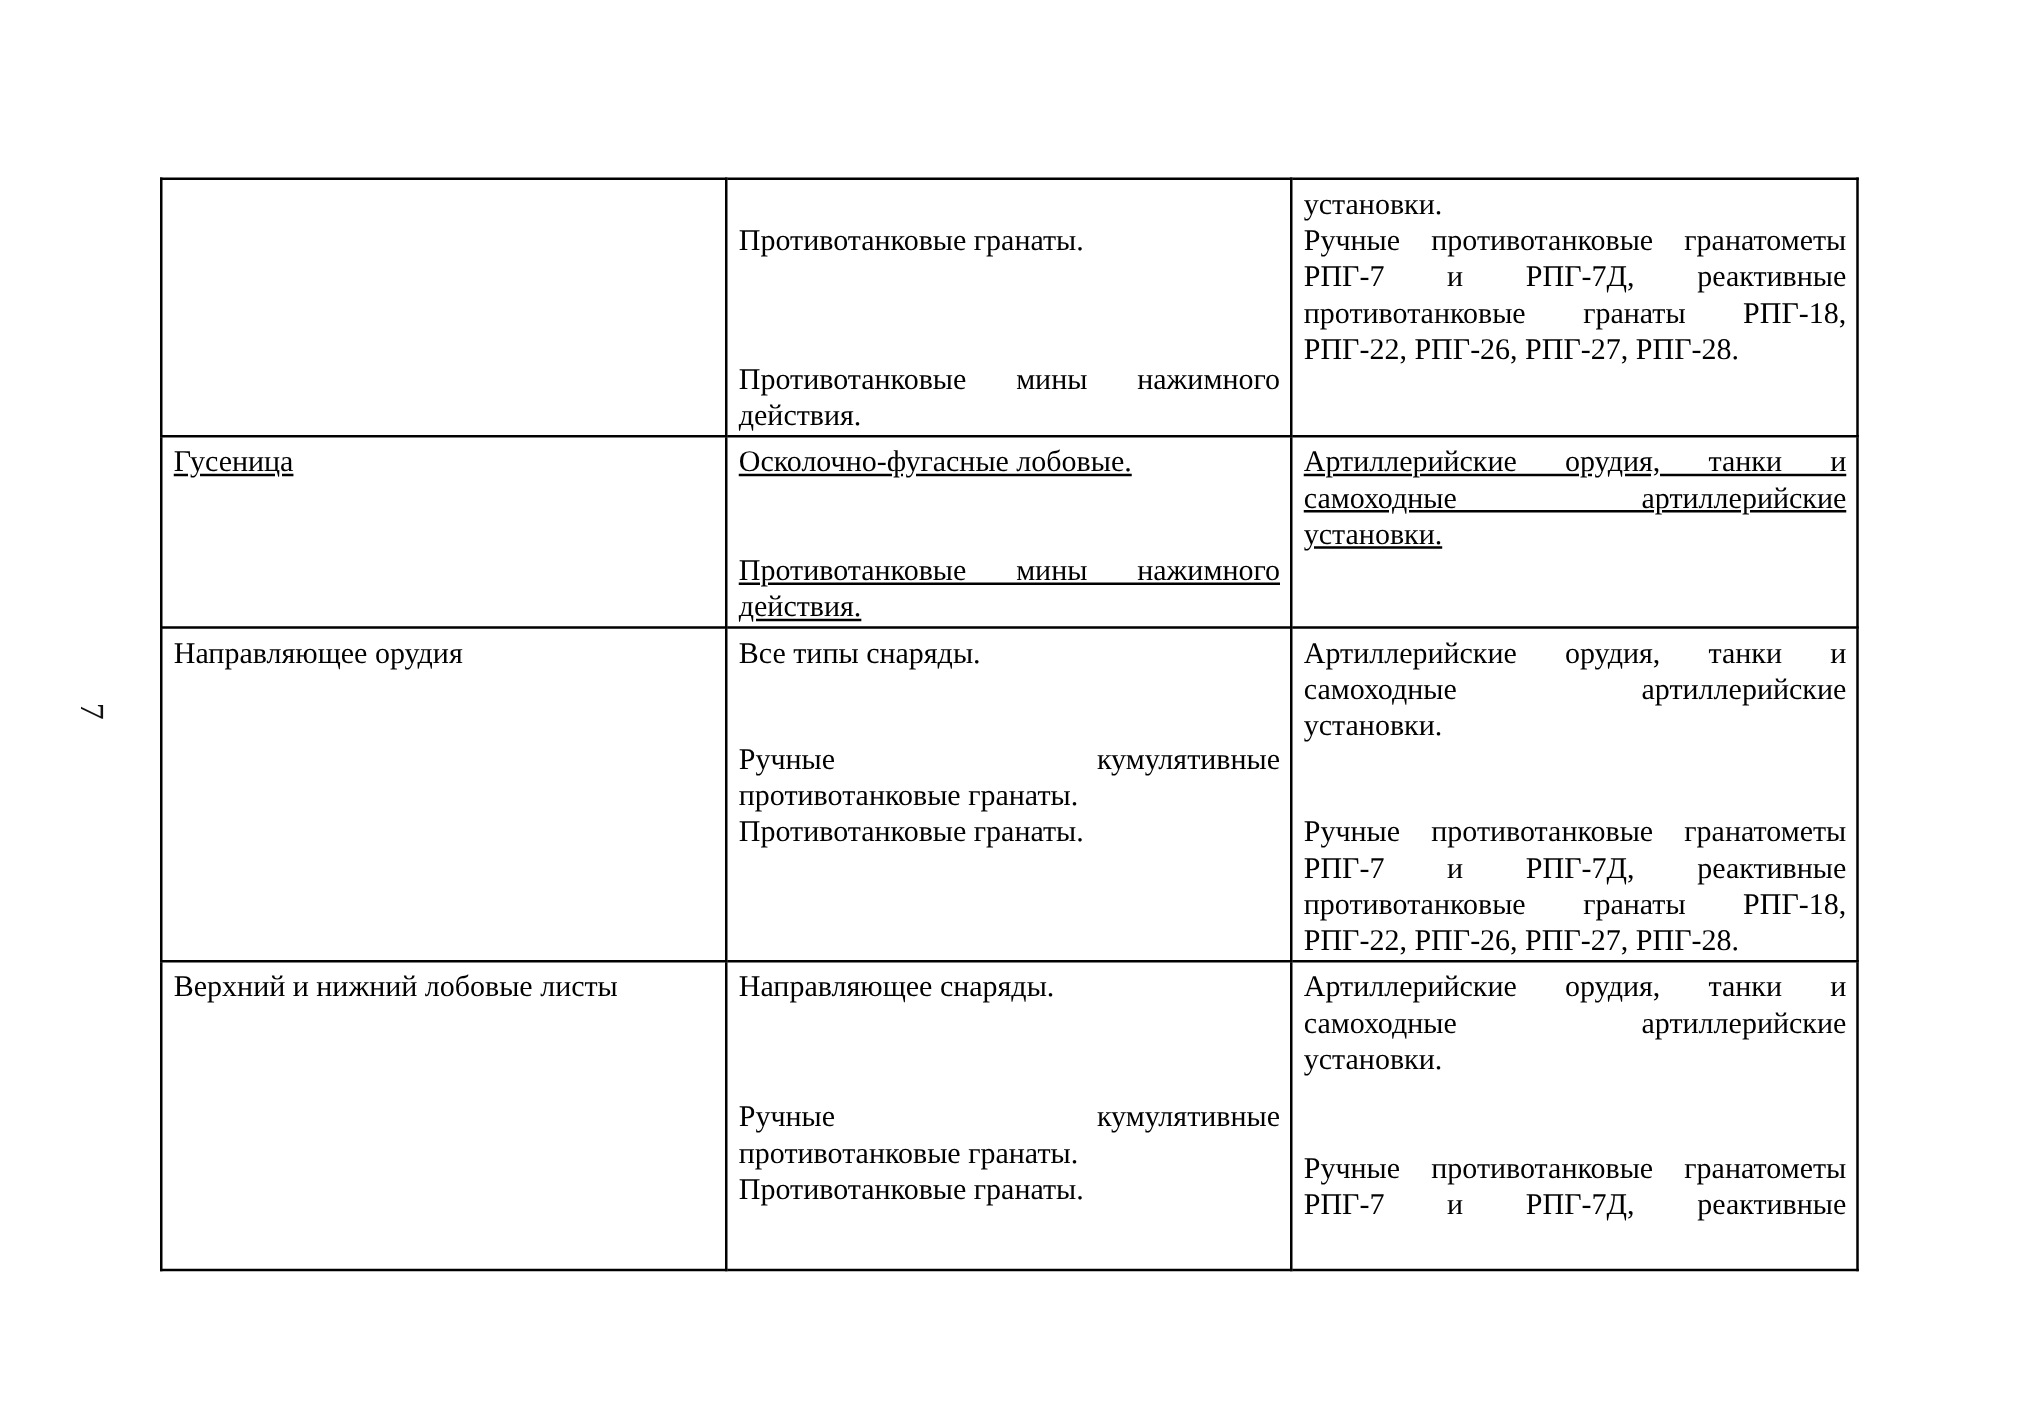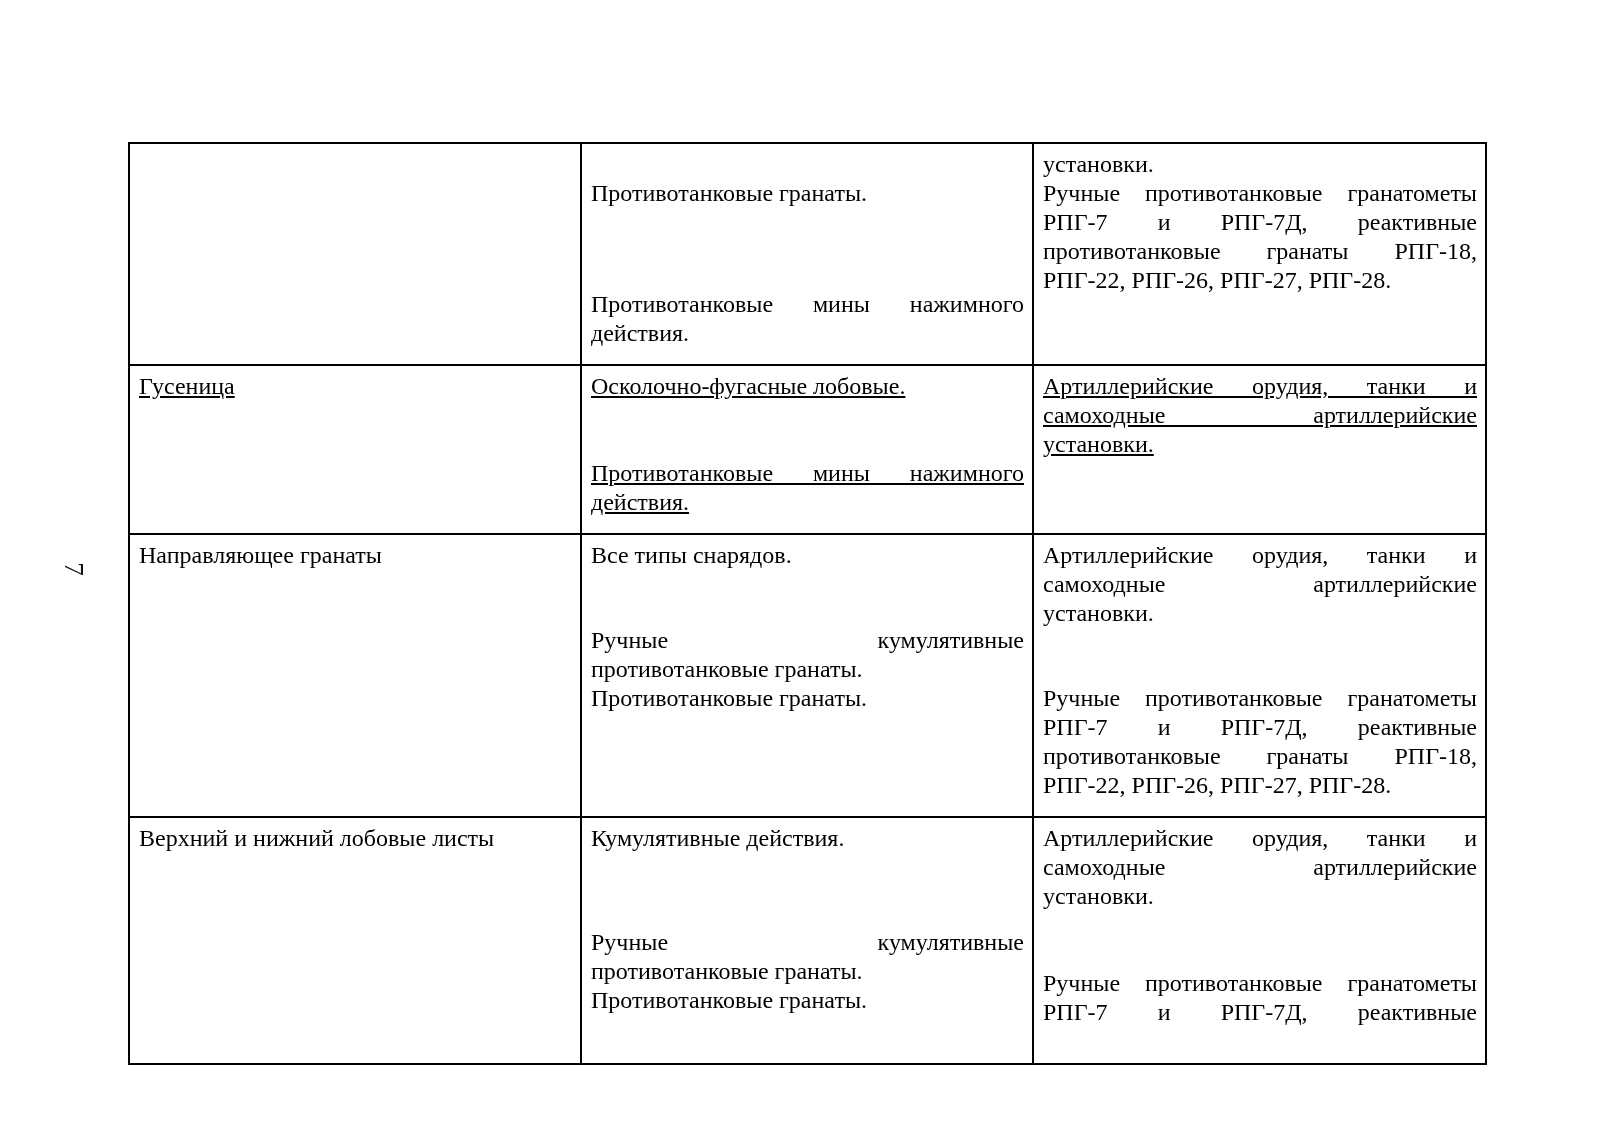"установки." table.doc td { padding: 6px 8px 16px 9px -> 6px 8px 0 9px }
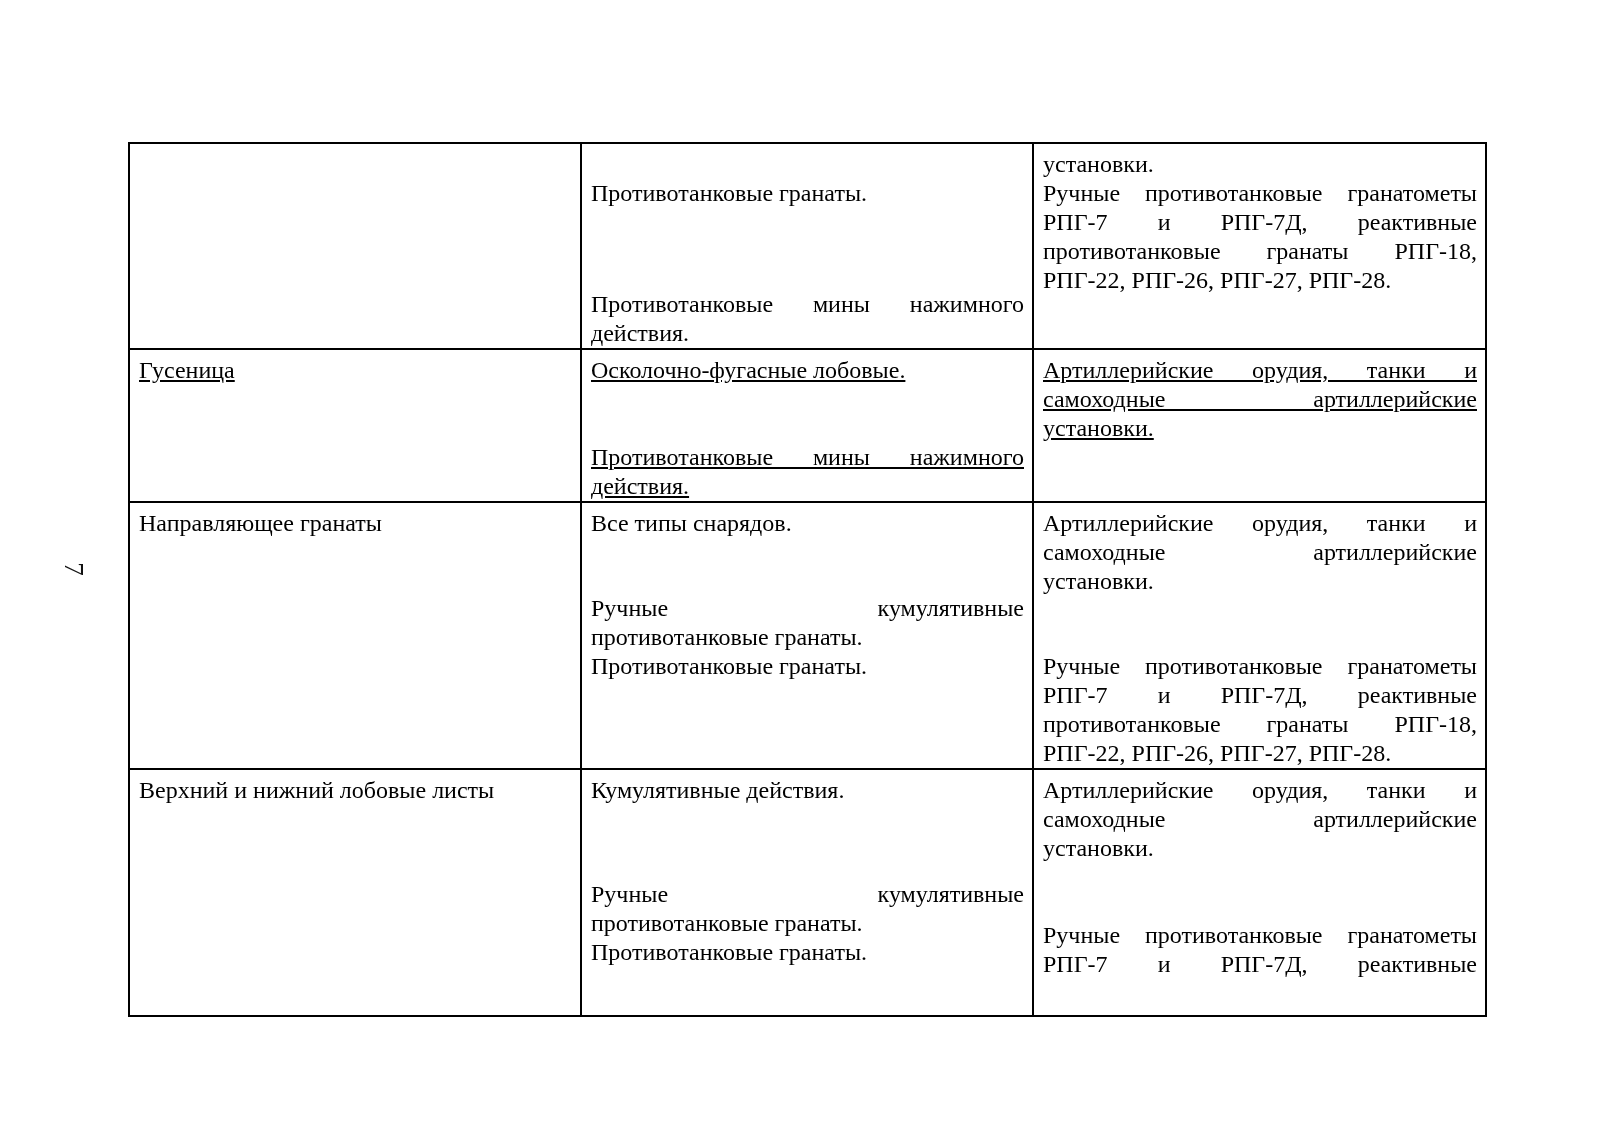"Направляющее гранаты" div.ln { text: гранаты -> орудия }
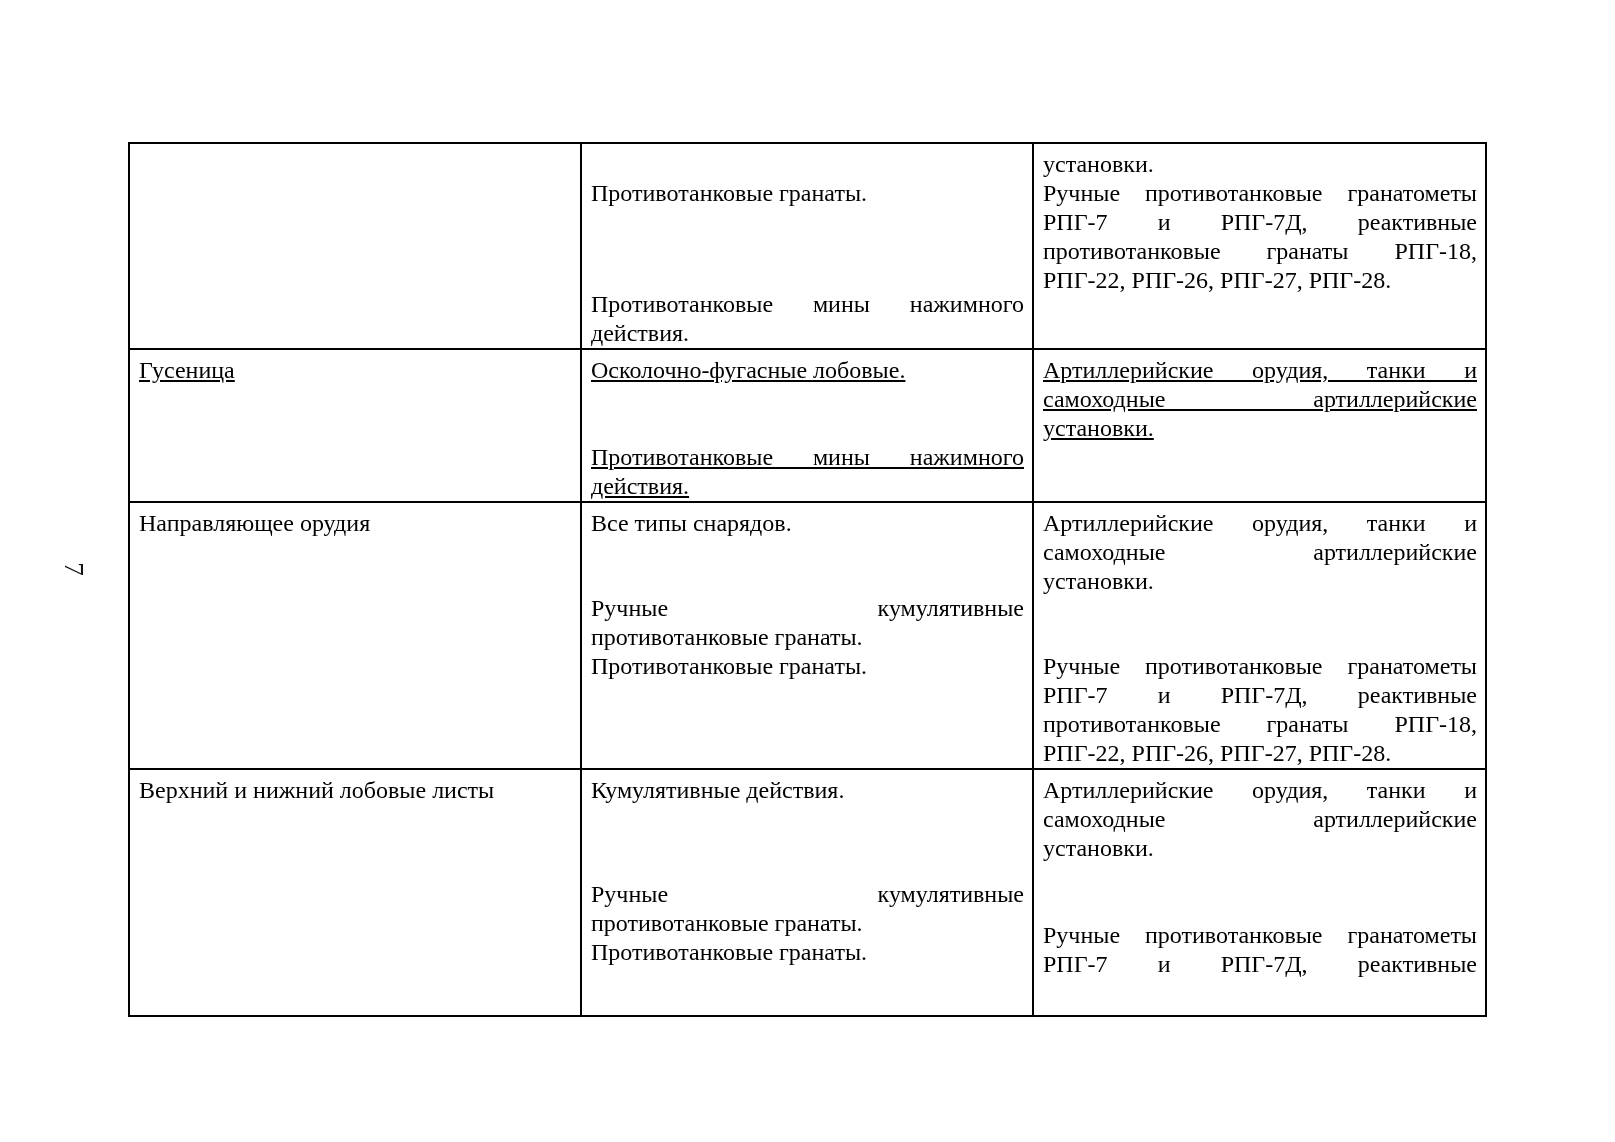"Все типы снарядов." div.ln { text: снарядов -> снаряды }
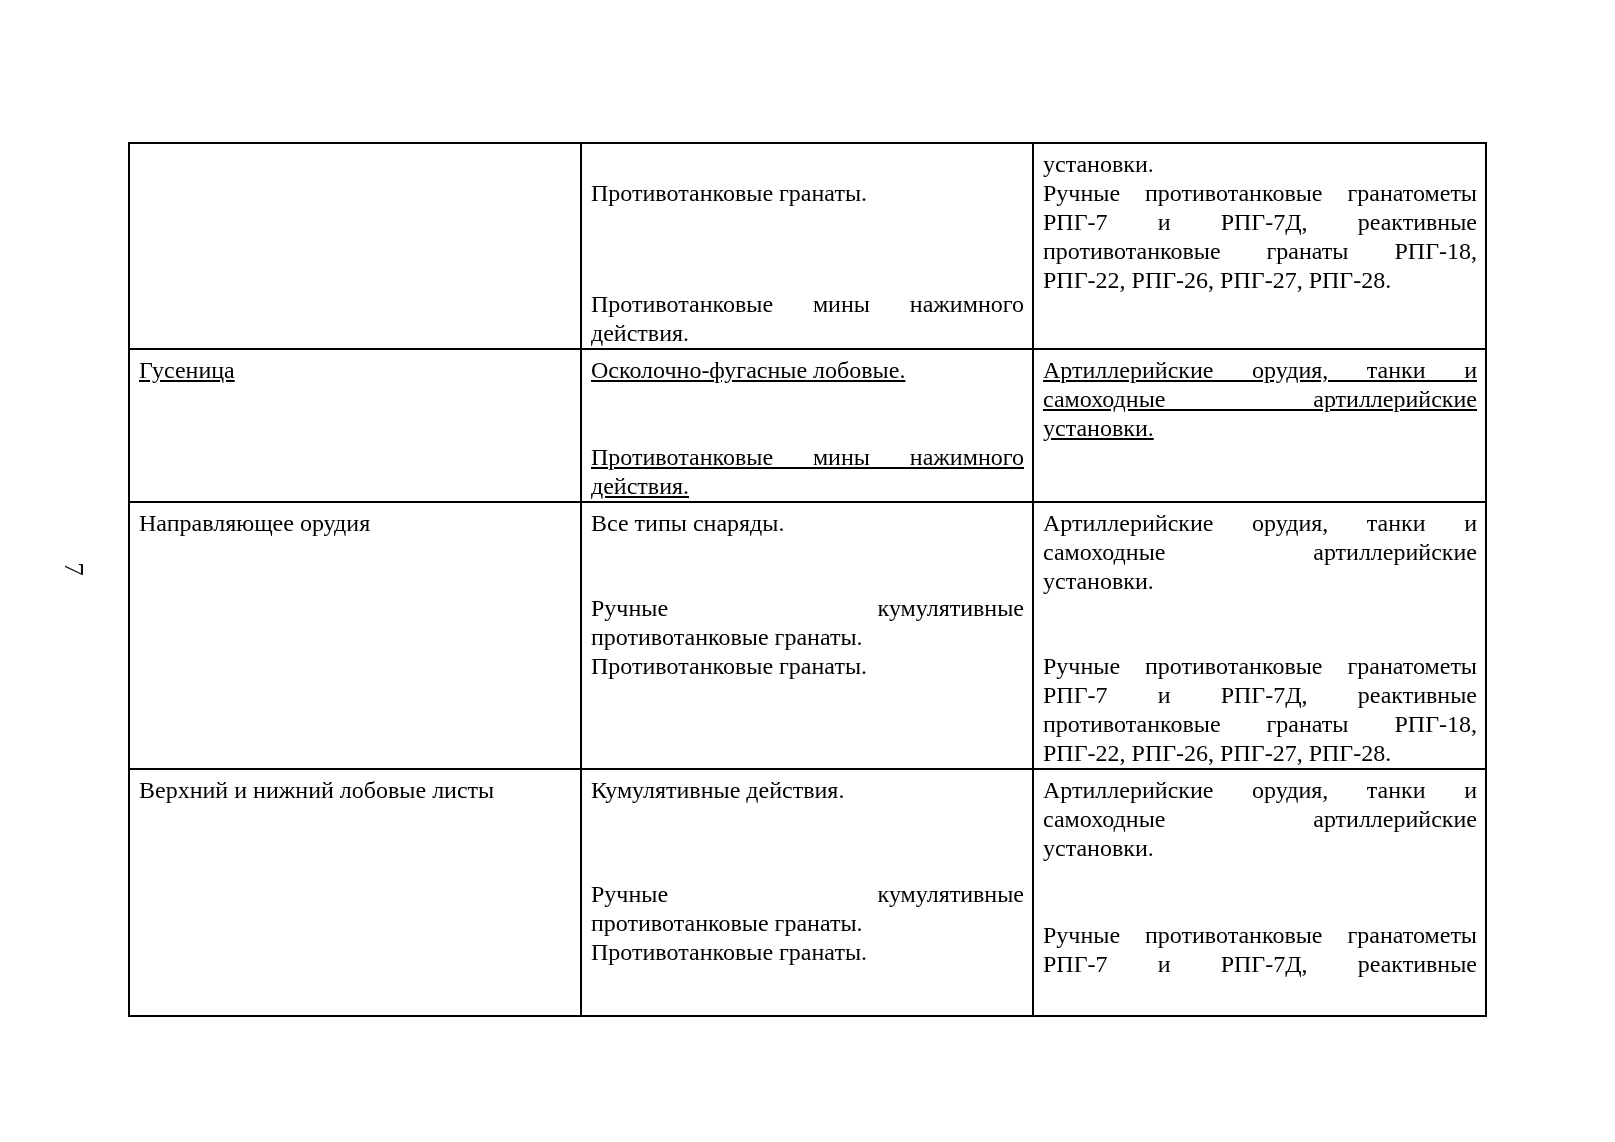"Кумулятивные действия." div.ln { text: Кумулятивные действия -> Направляющее снаряды }
